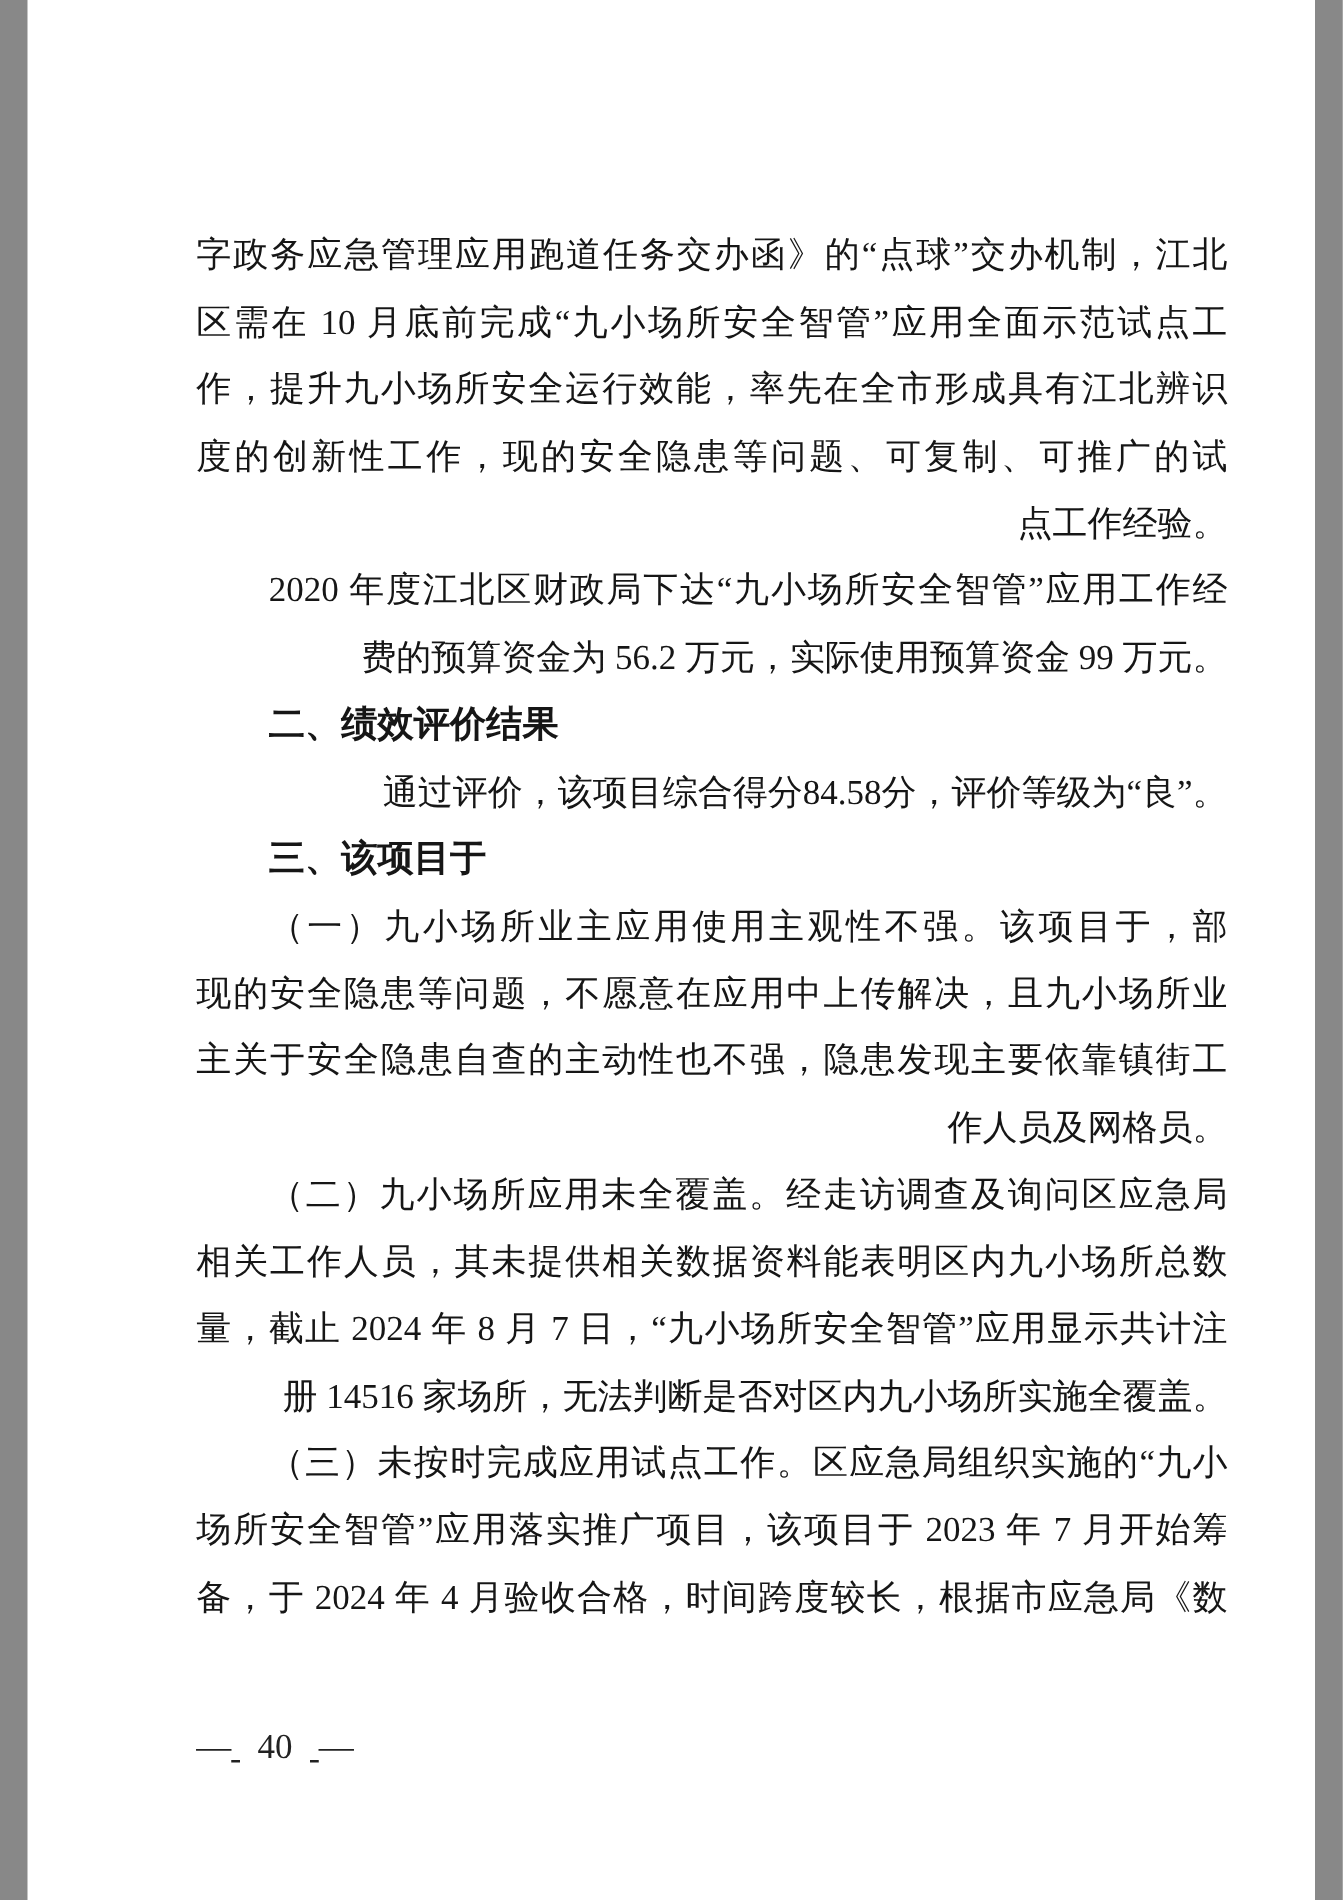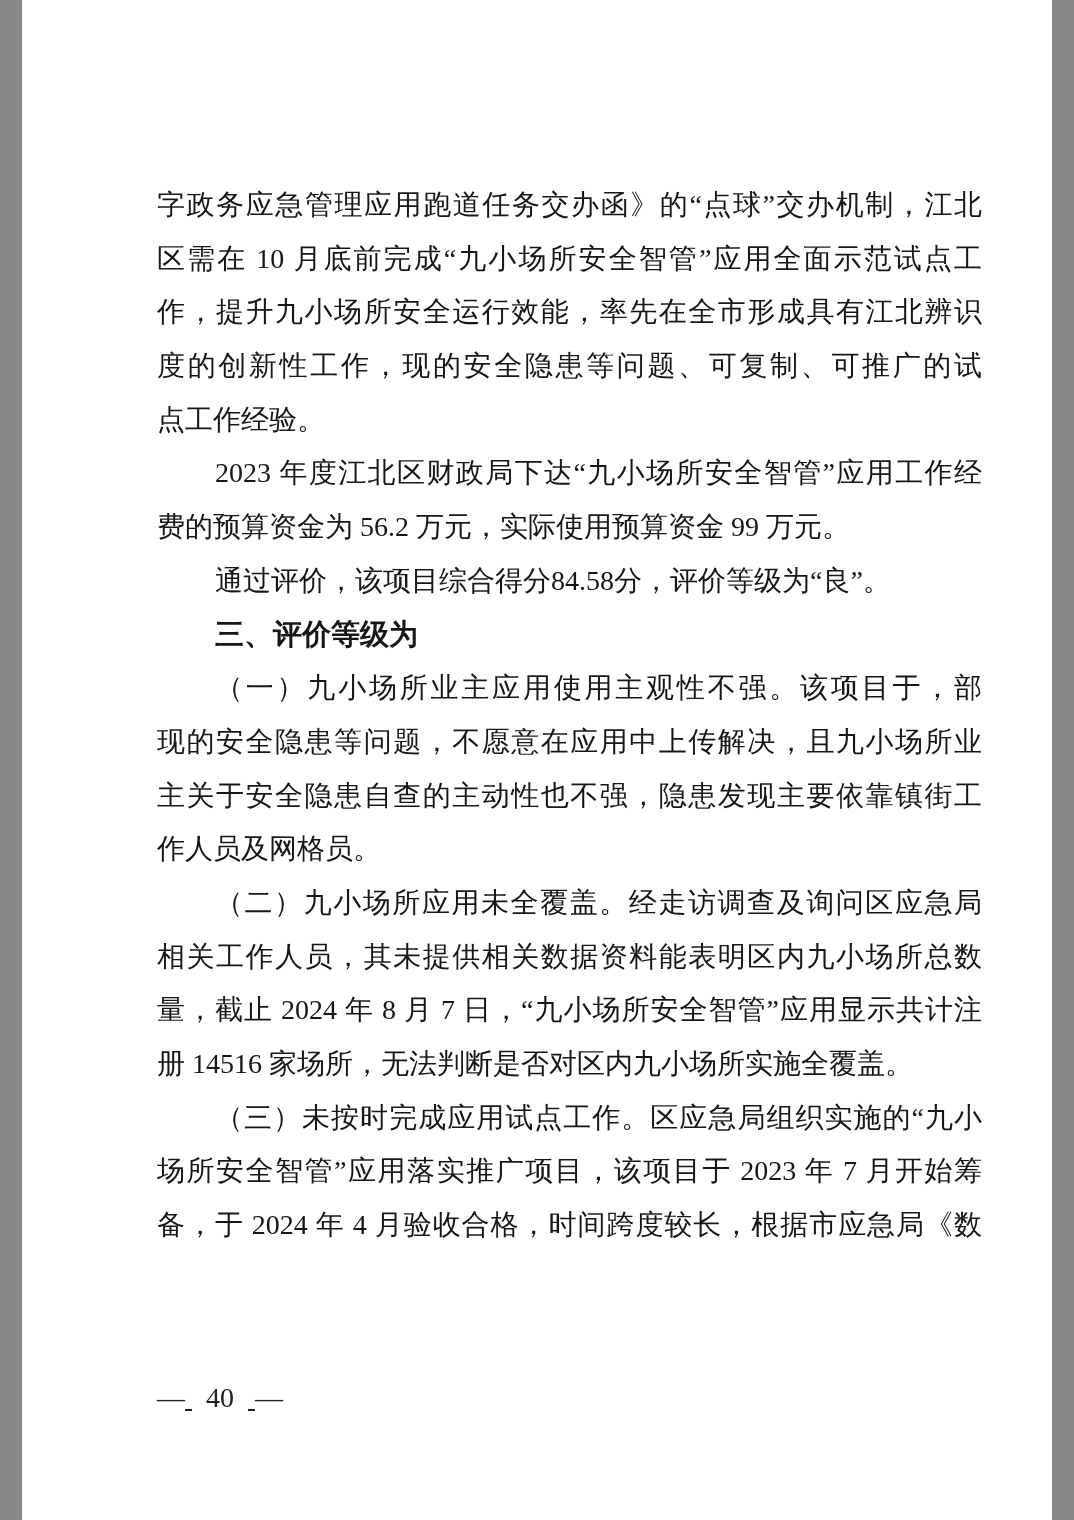"点工作经验。" .line { text-align: left -> right }
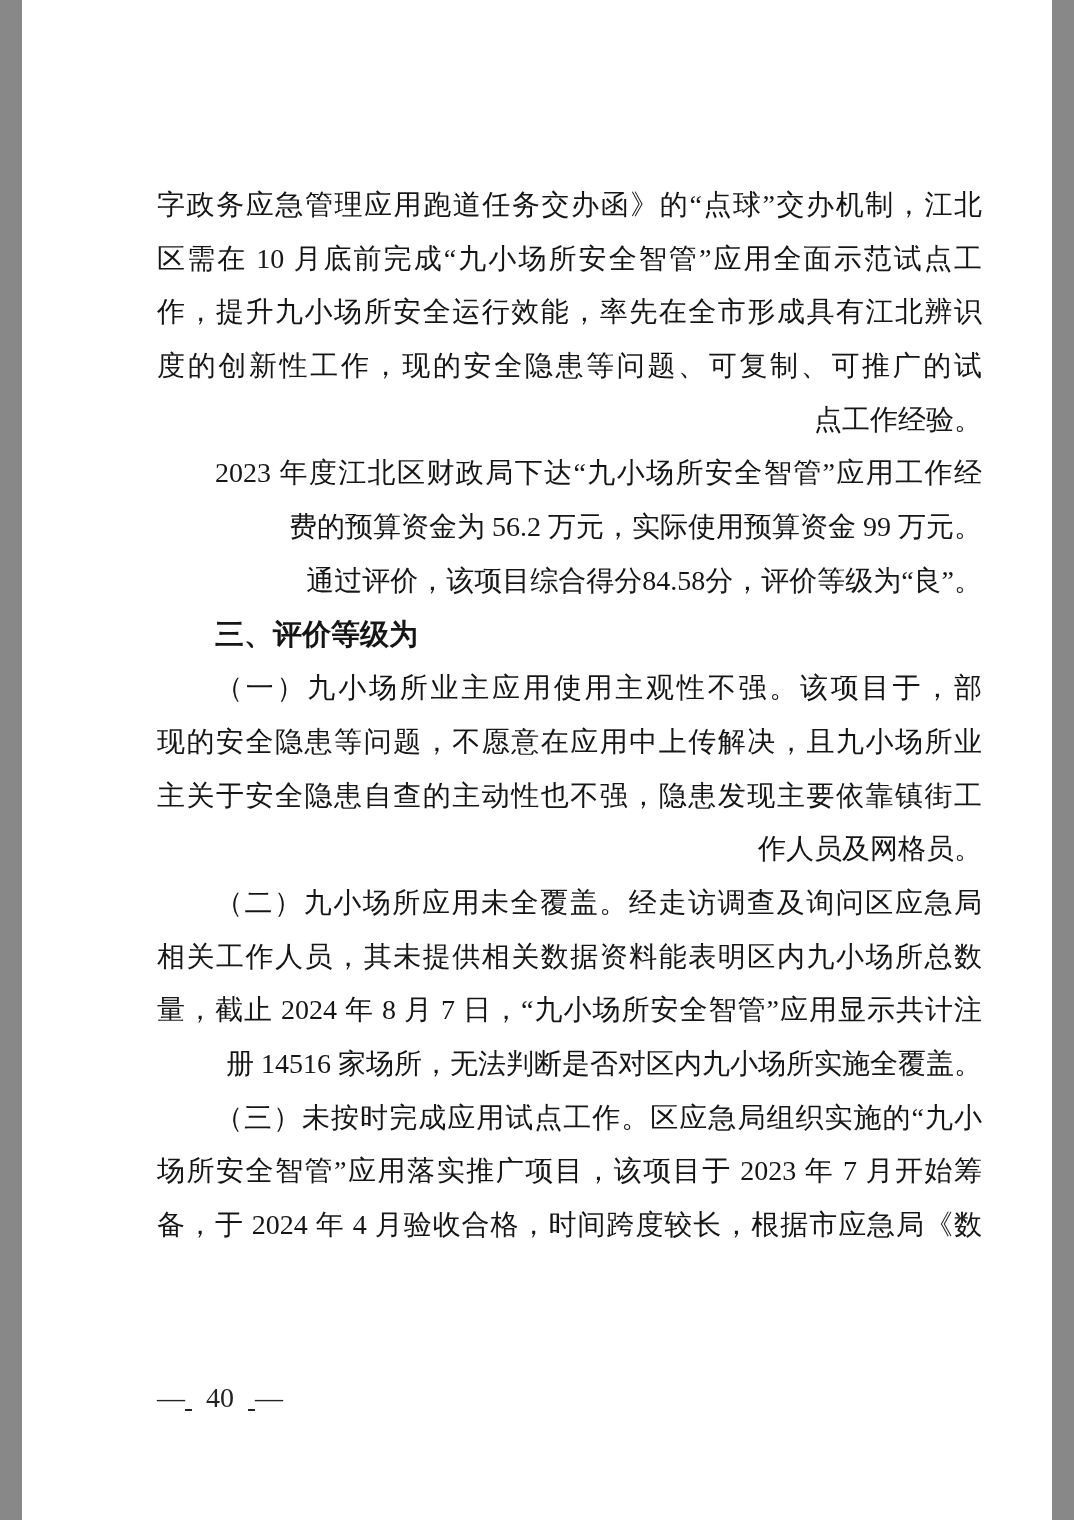"2023 年度江北区财政局下达“九小场所安全智管”应用工作经" div.line { text: 2023 -> 2020 }
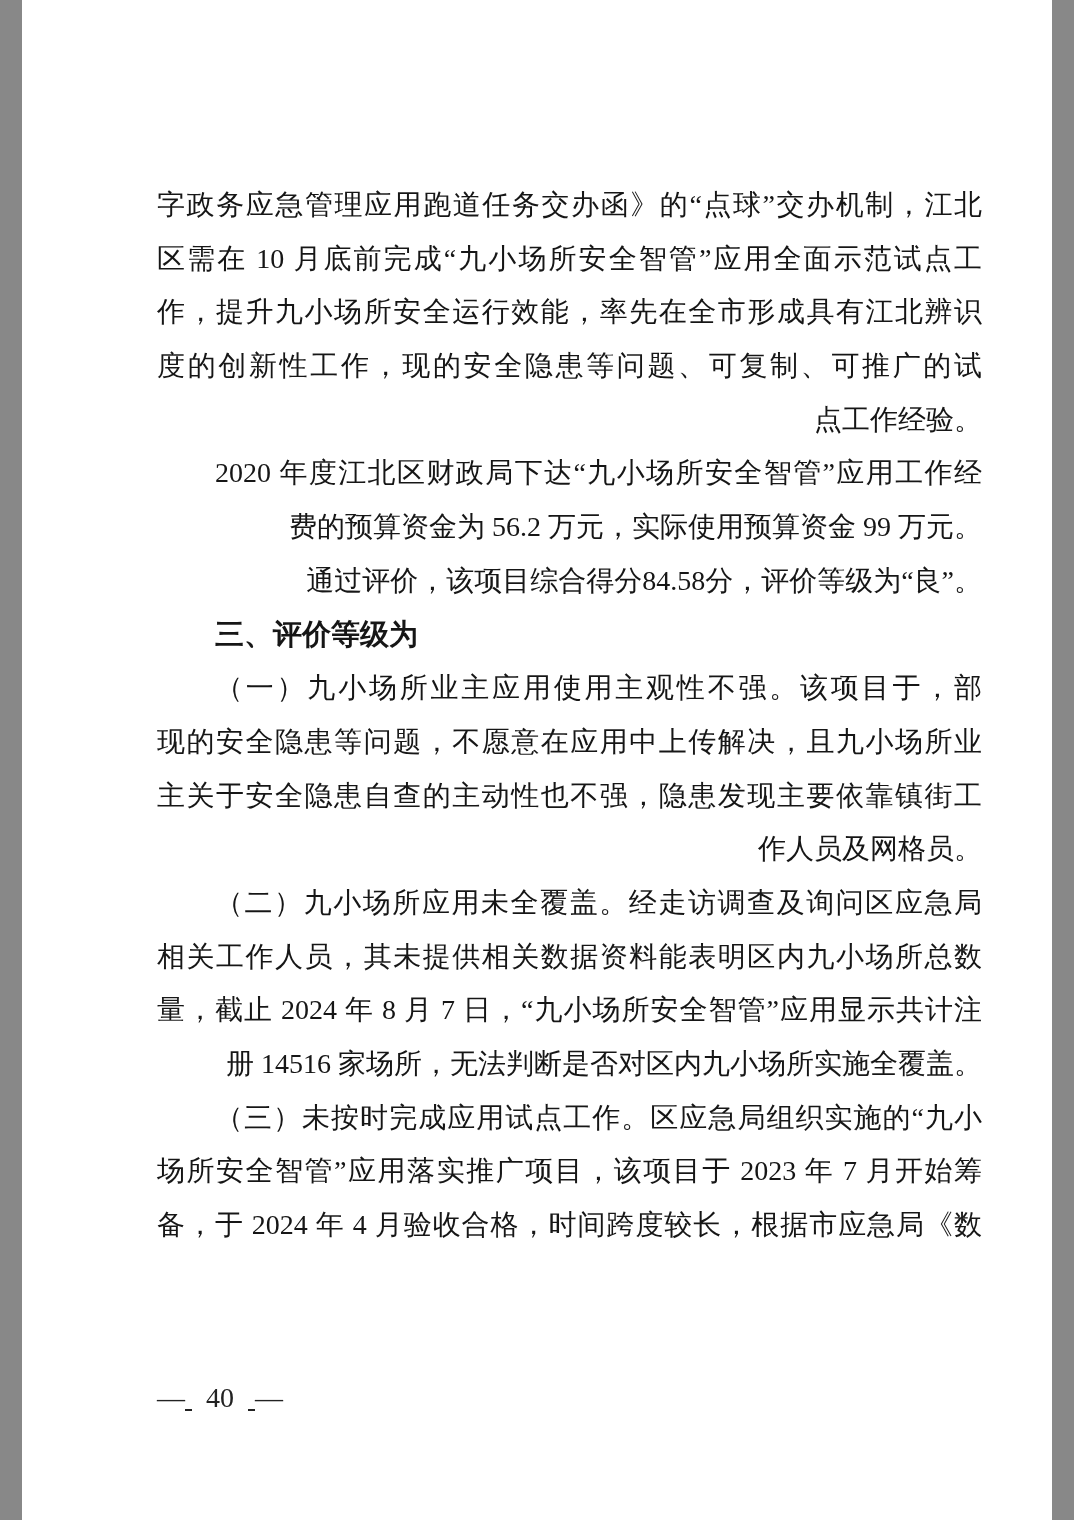"二、绩效评价结果" div.line { html: none -> <div>二、绩效评价结果</div> }
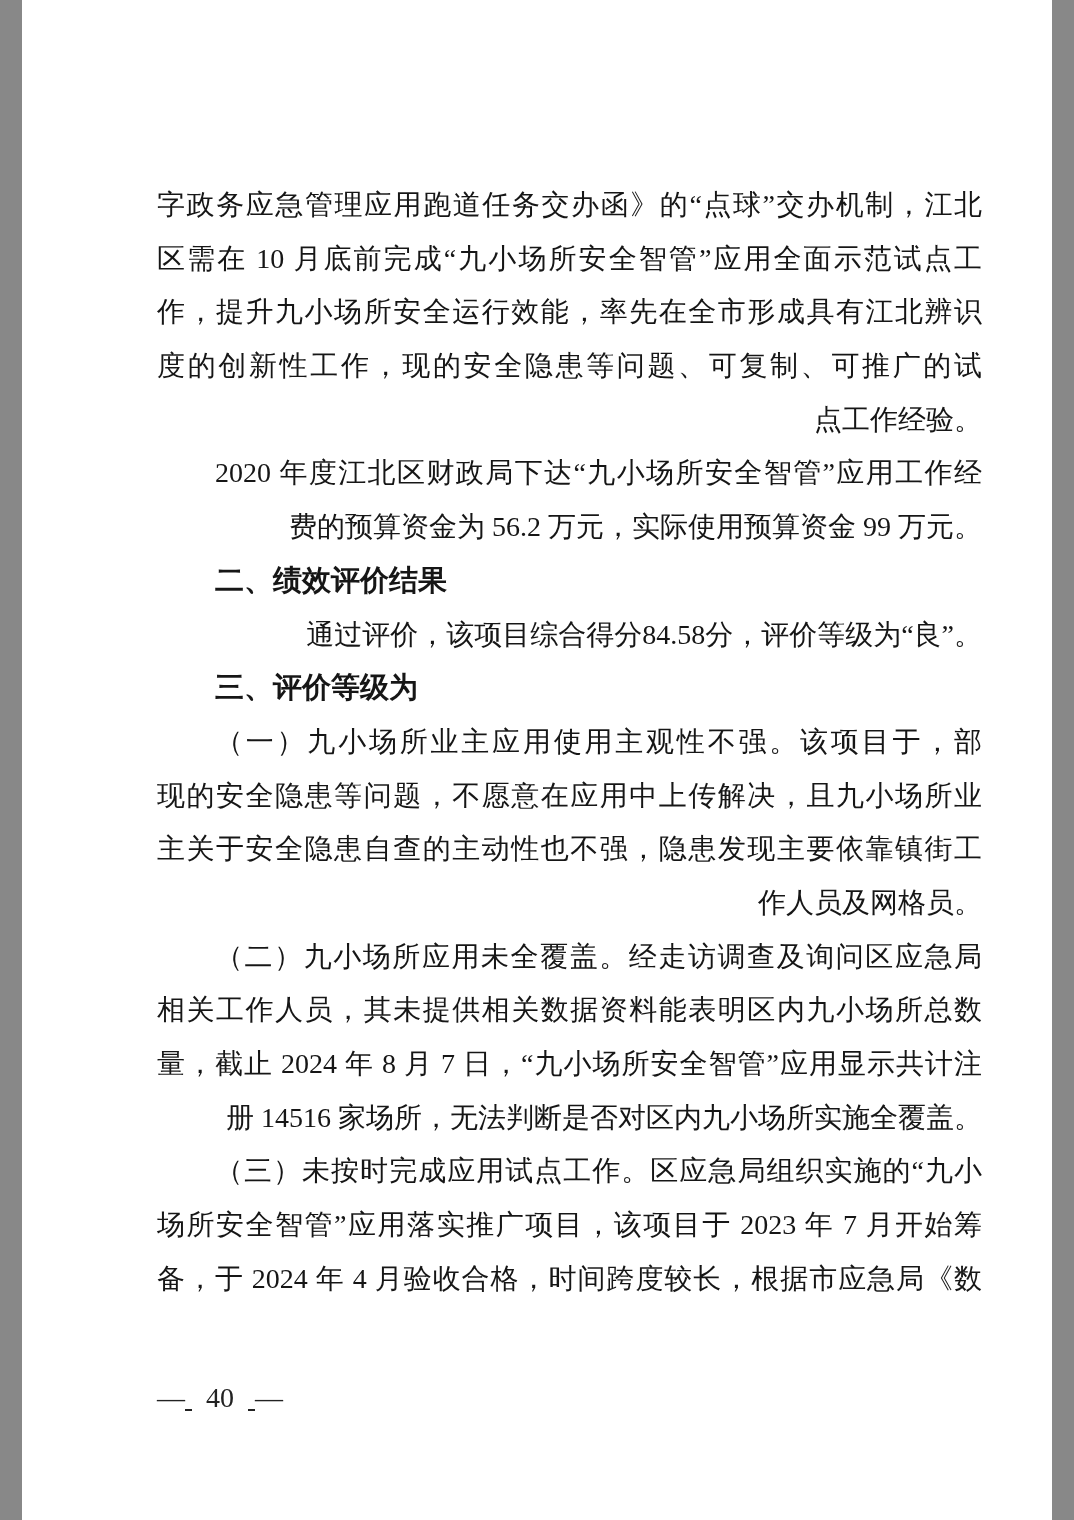"三、评价等级为" div.line { text: 评价等级为 -> 该项目于 }
